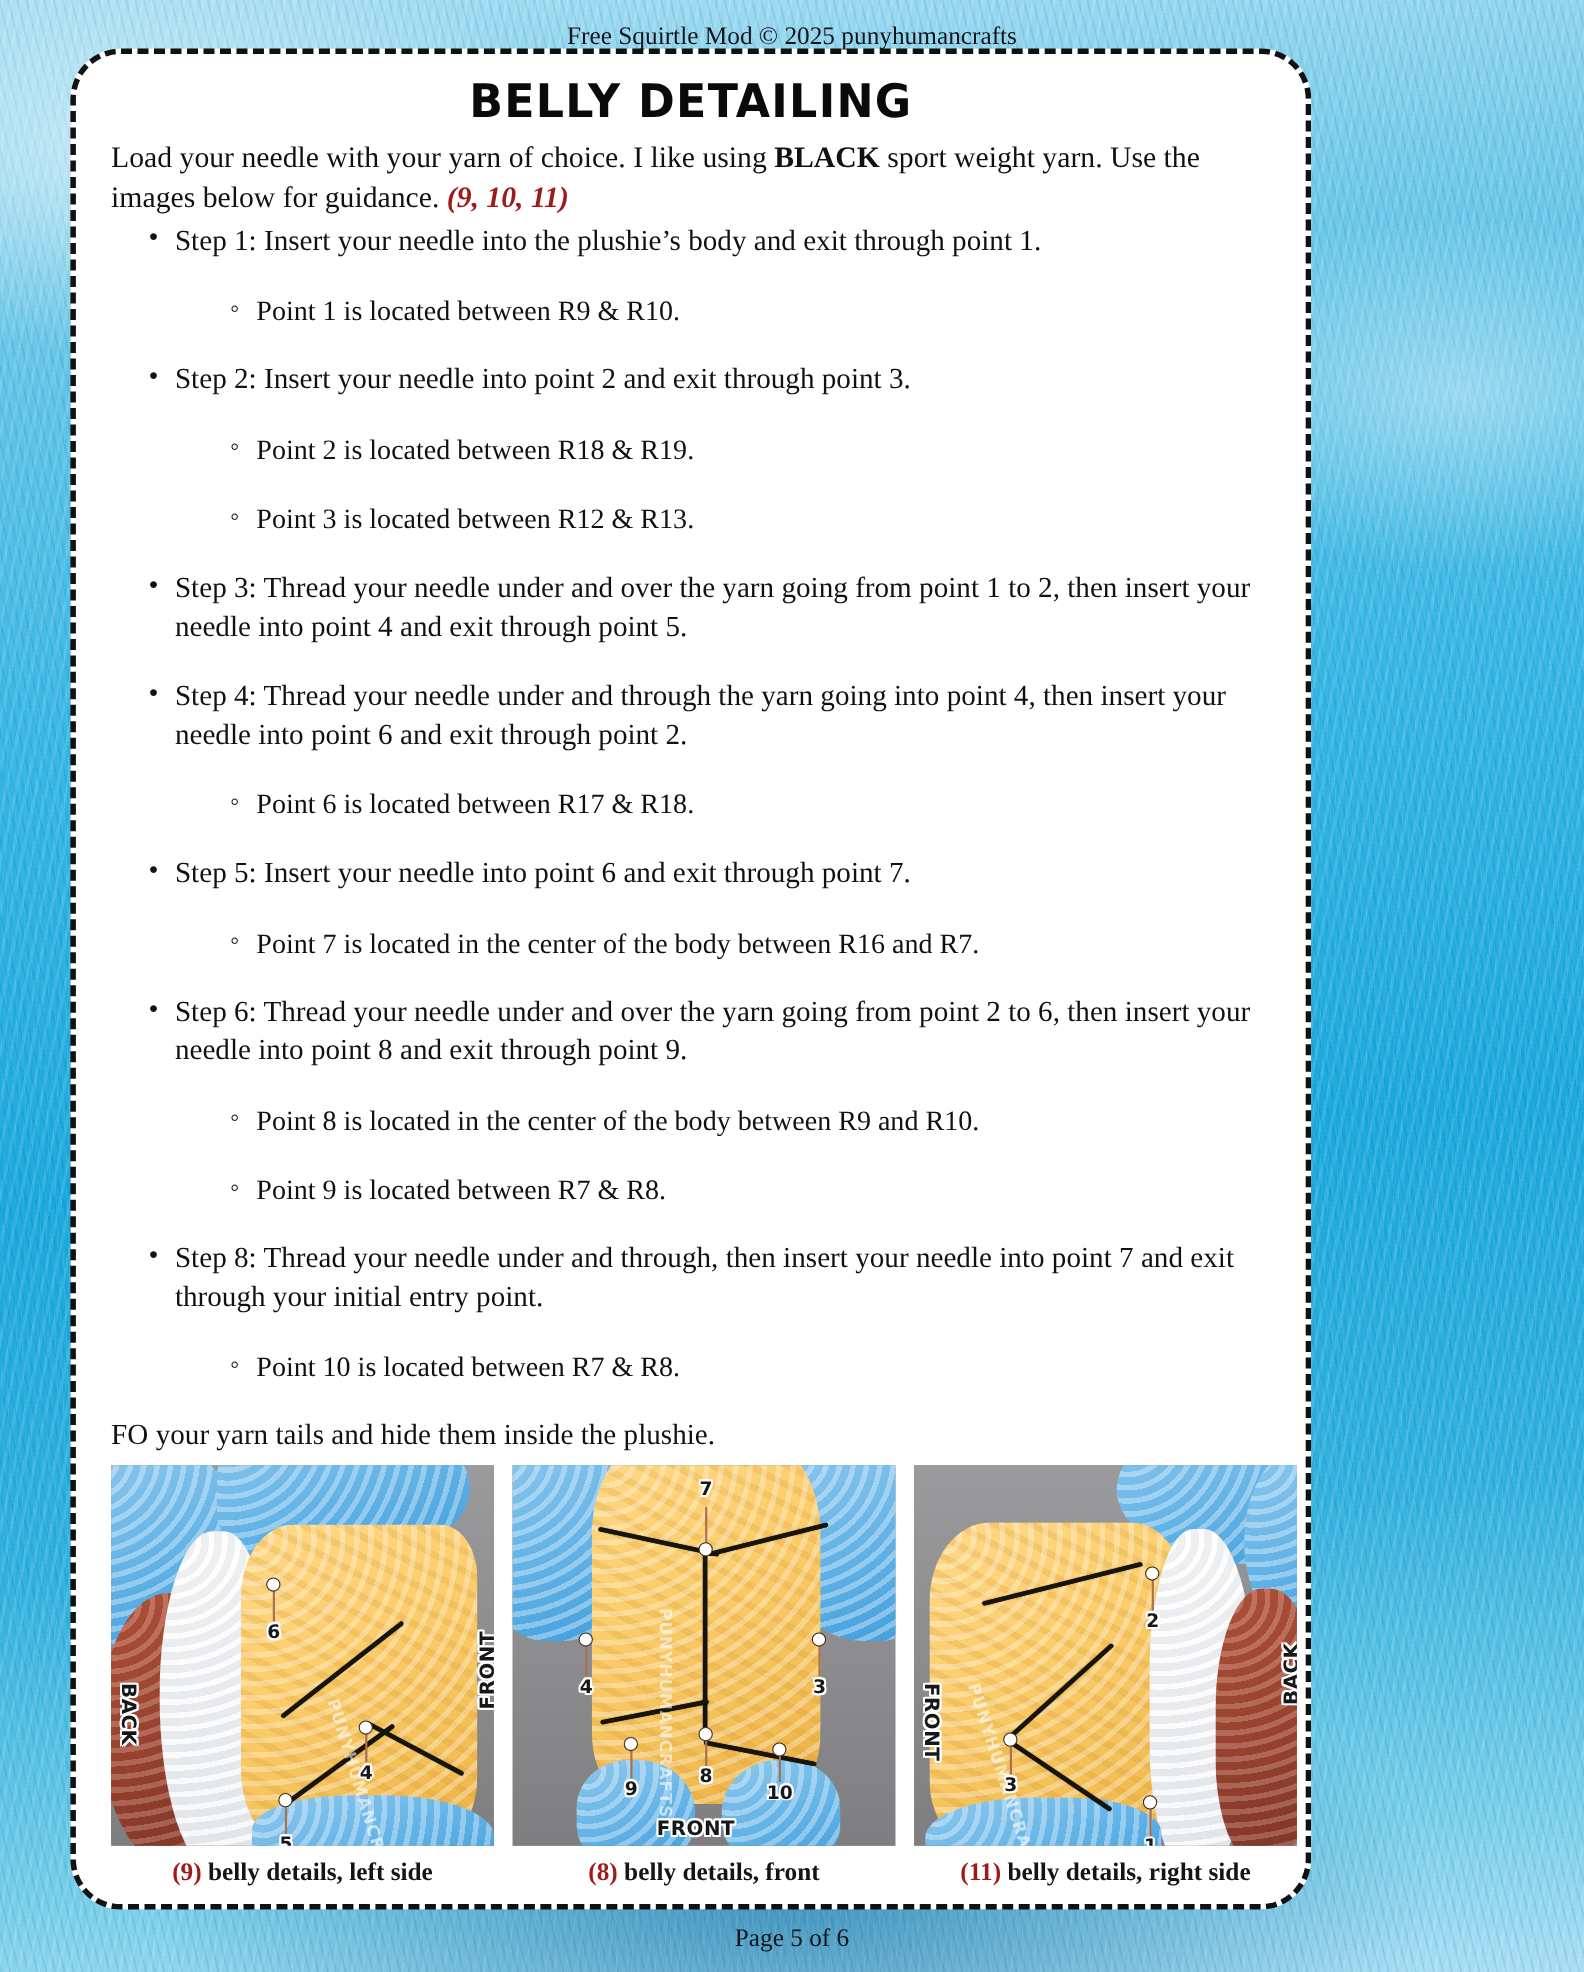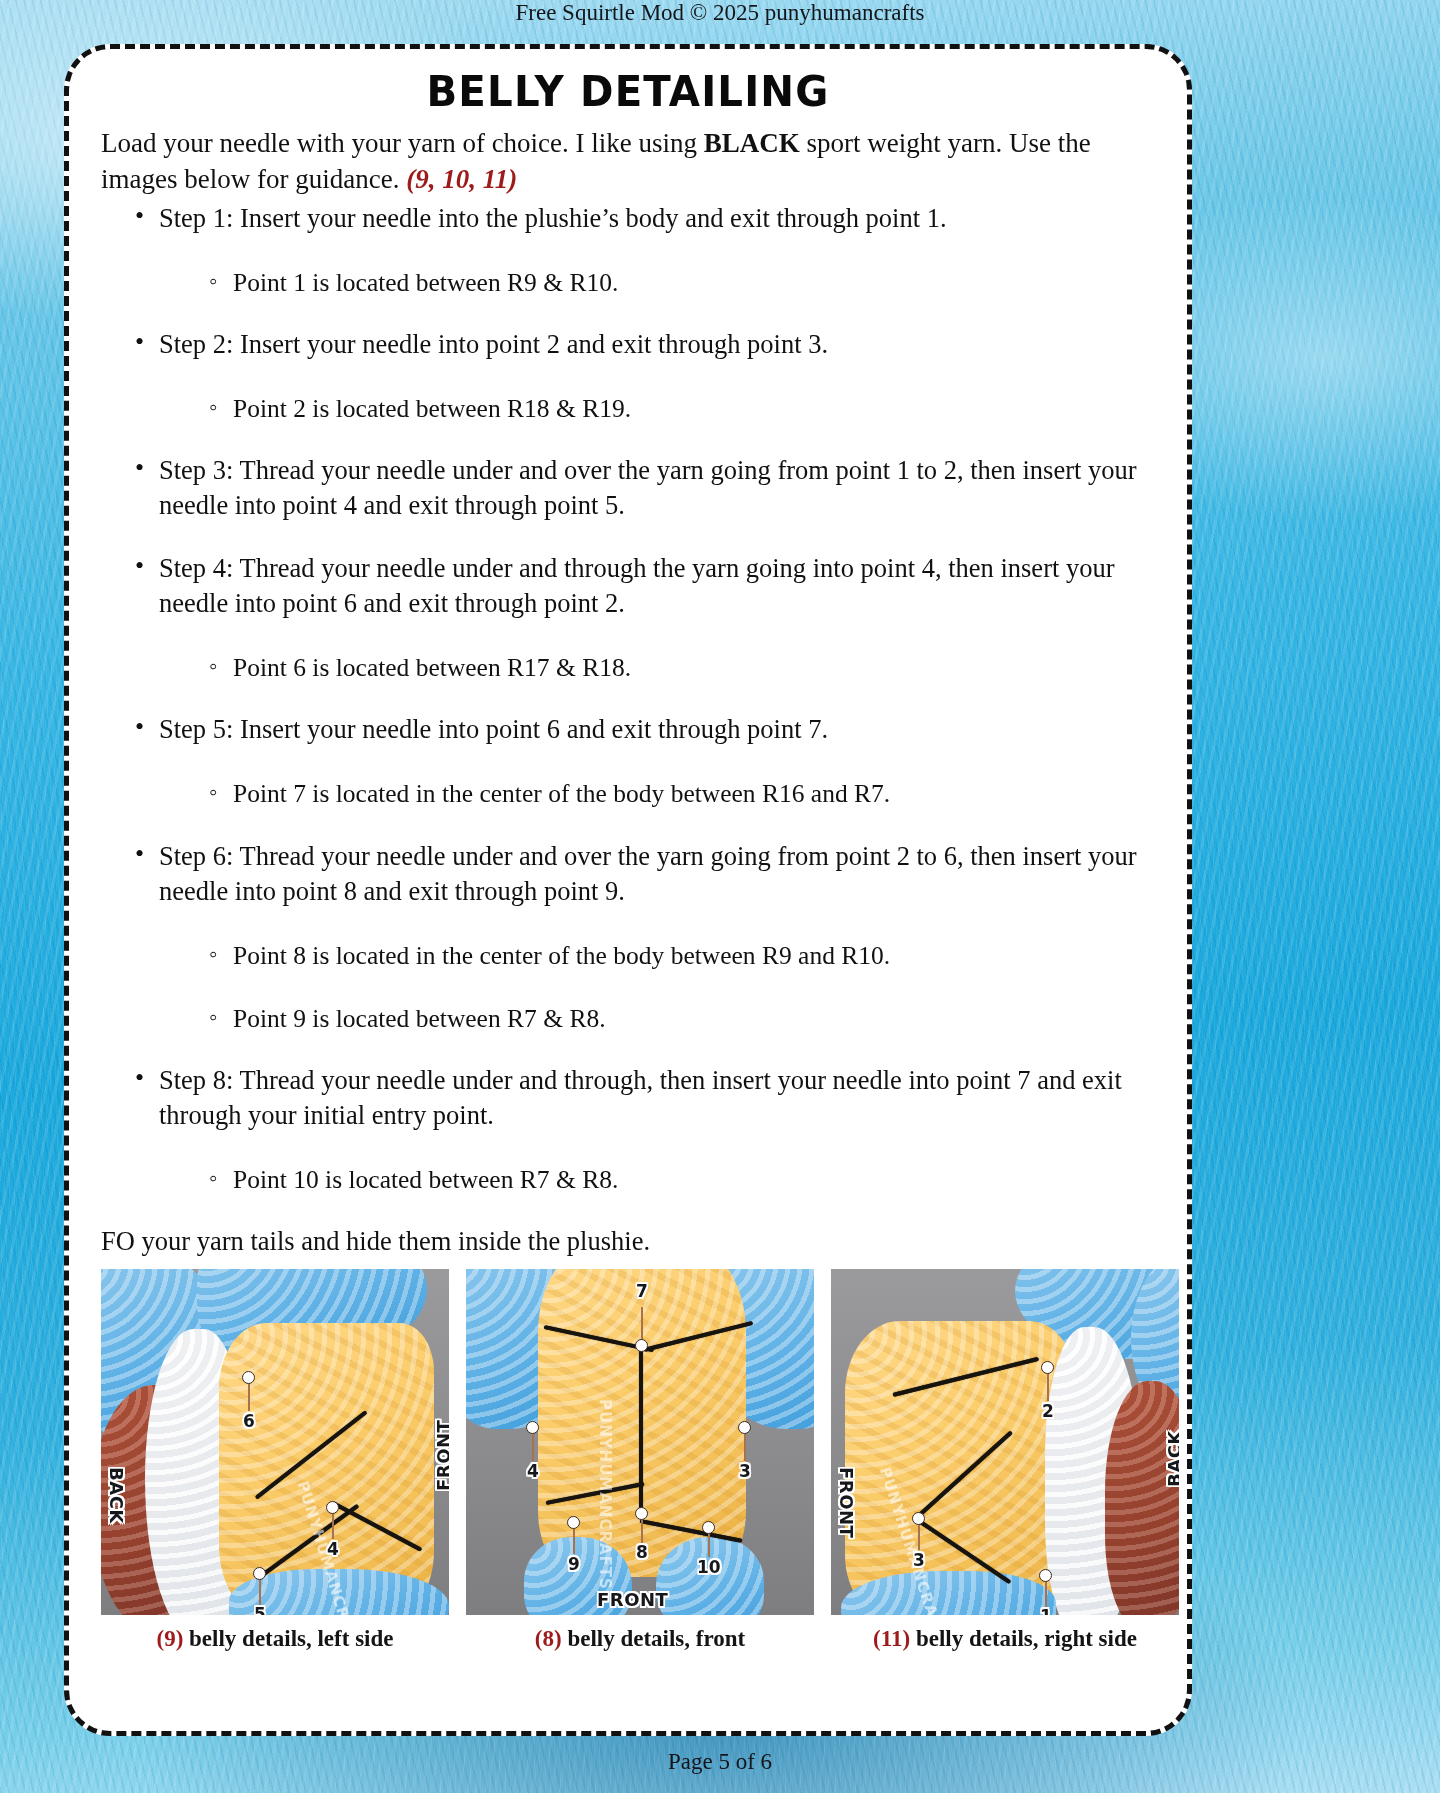"Free Squirtle Mod © 2025" .page-header { top: 0 -> 20px }
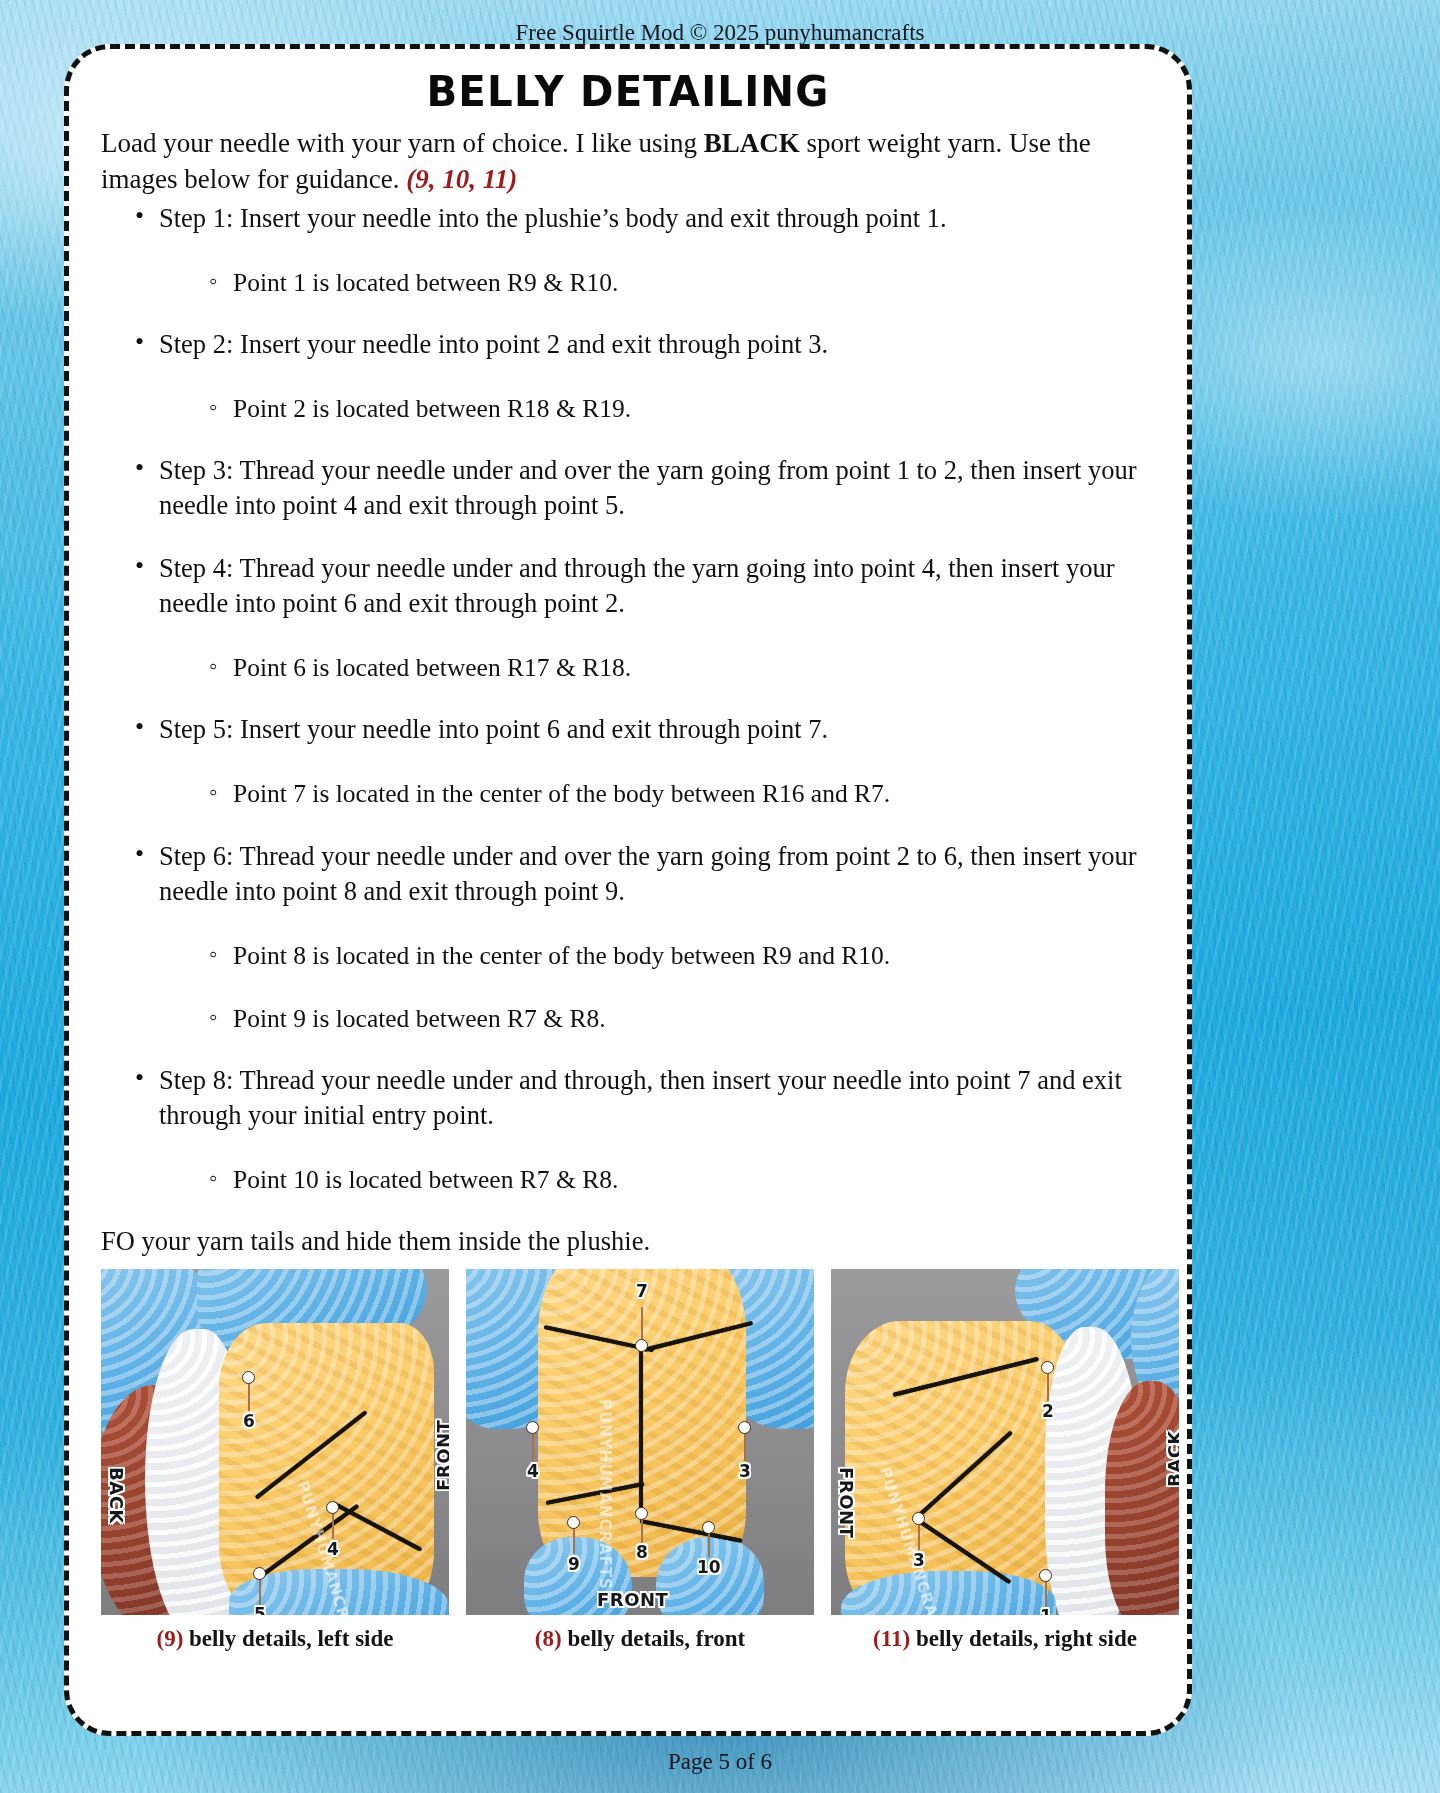"Point 3 is located between" li.sub { html: none -> <li>Point 3 is located between R12 &amp; R13.</li> }
